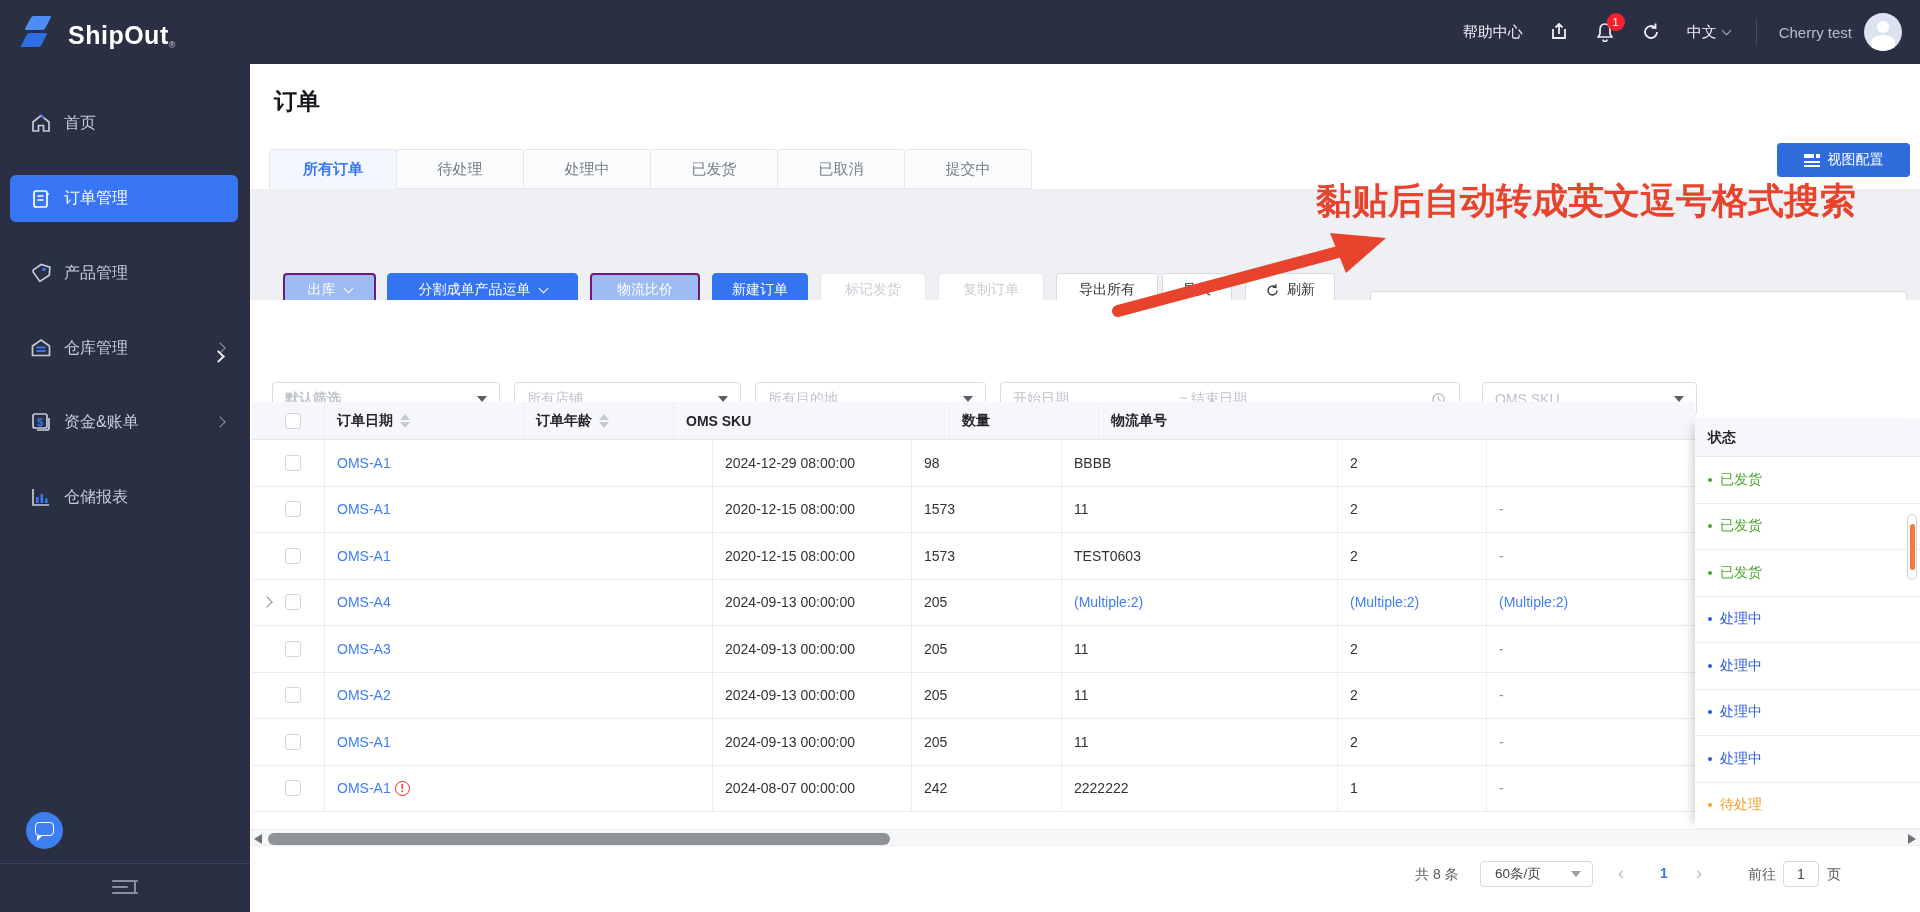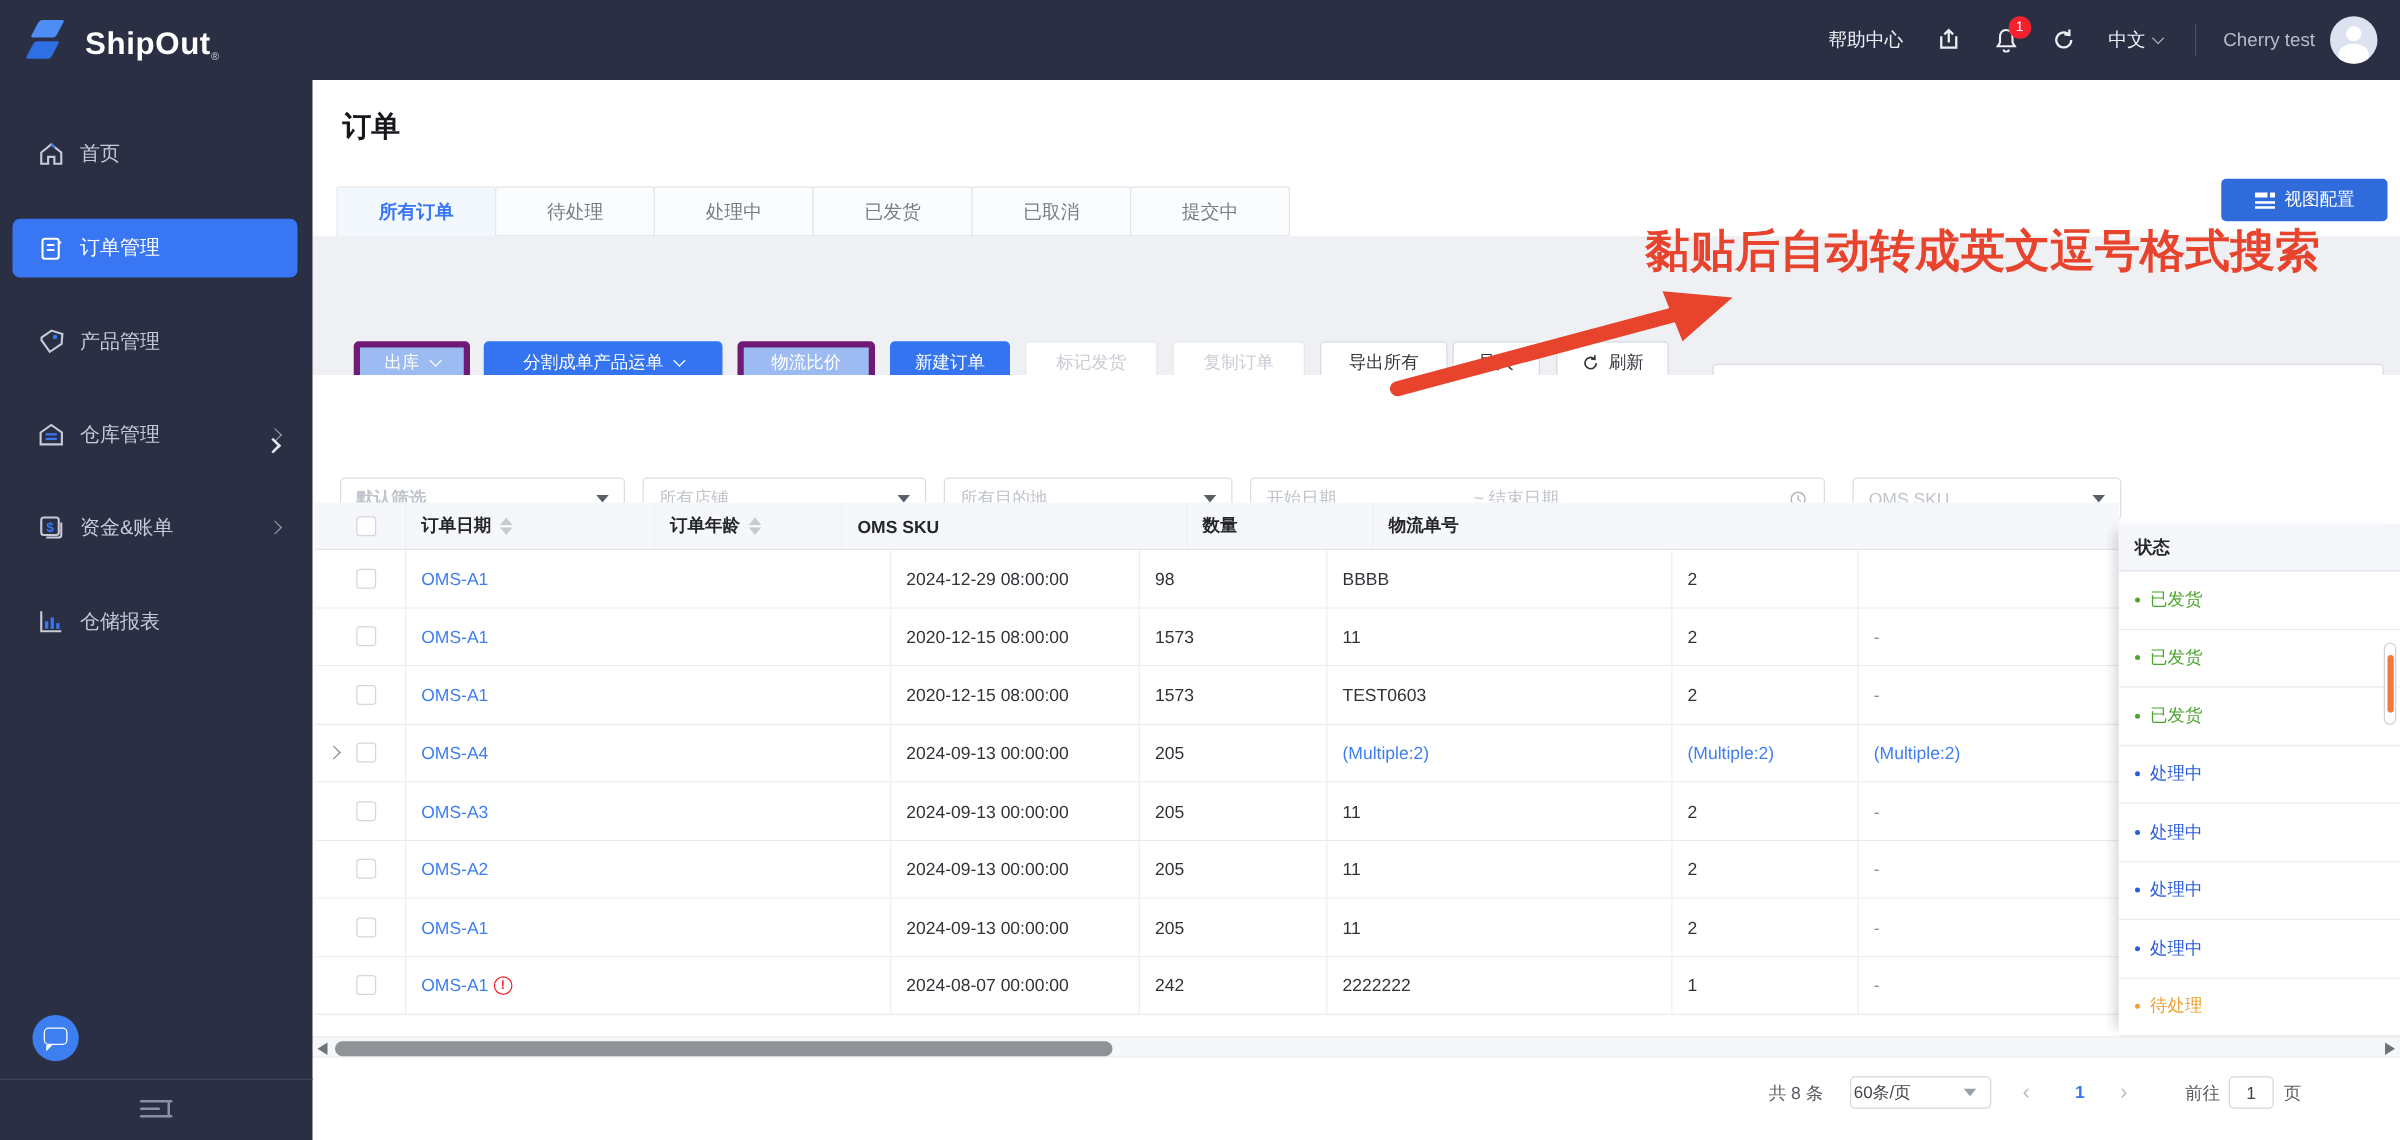"出库" .btn-light { border: 5px solid #701a75 -> 2px solid #701a75 }
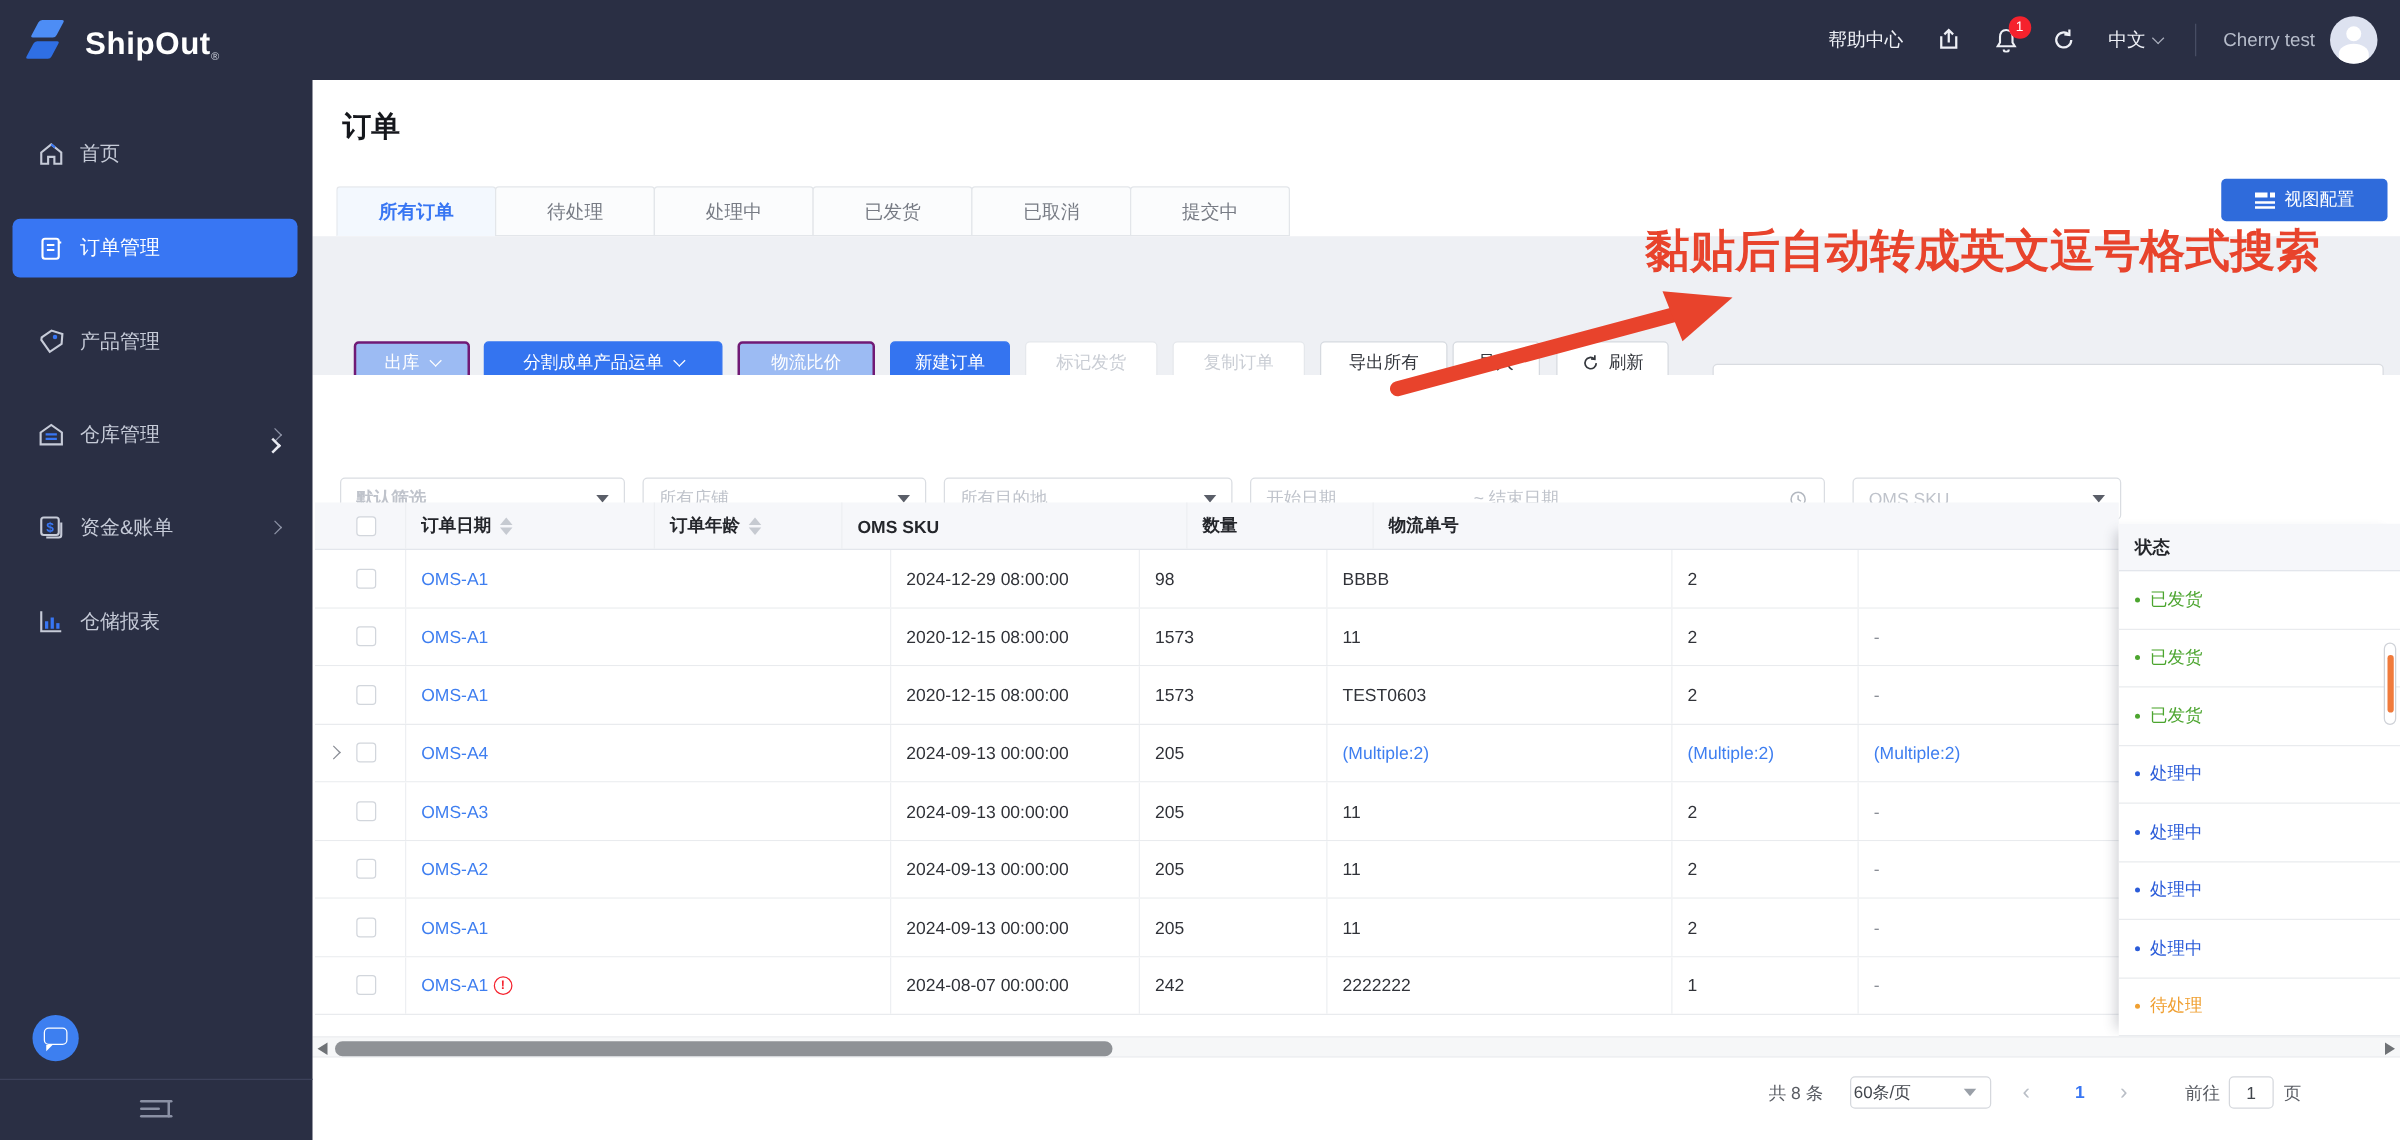"60条/页" .pg-size { padding-left: 2px -> 14px }
